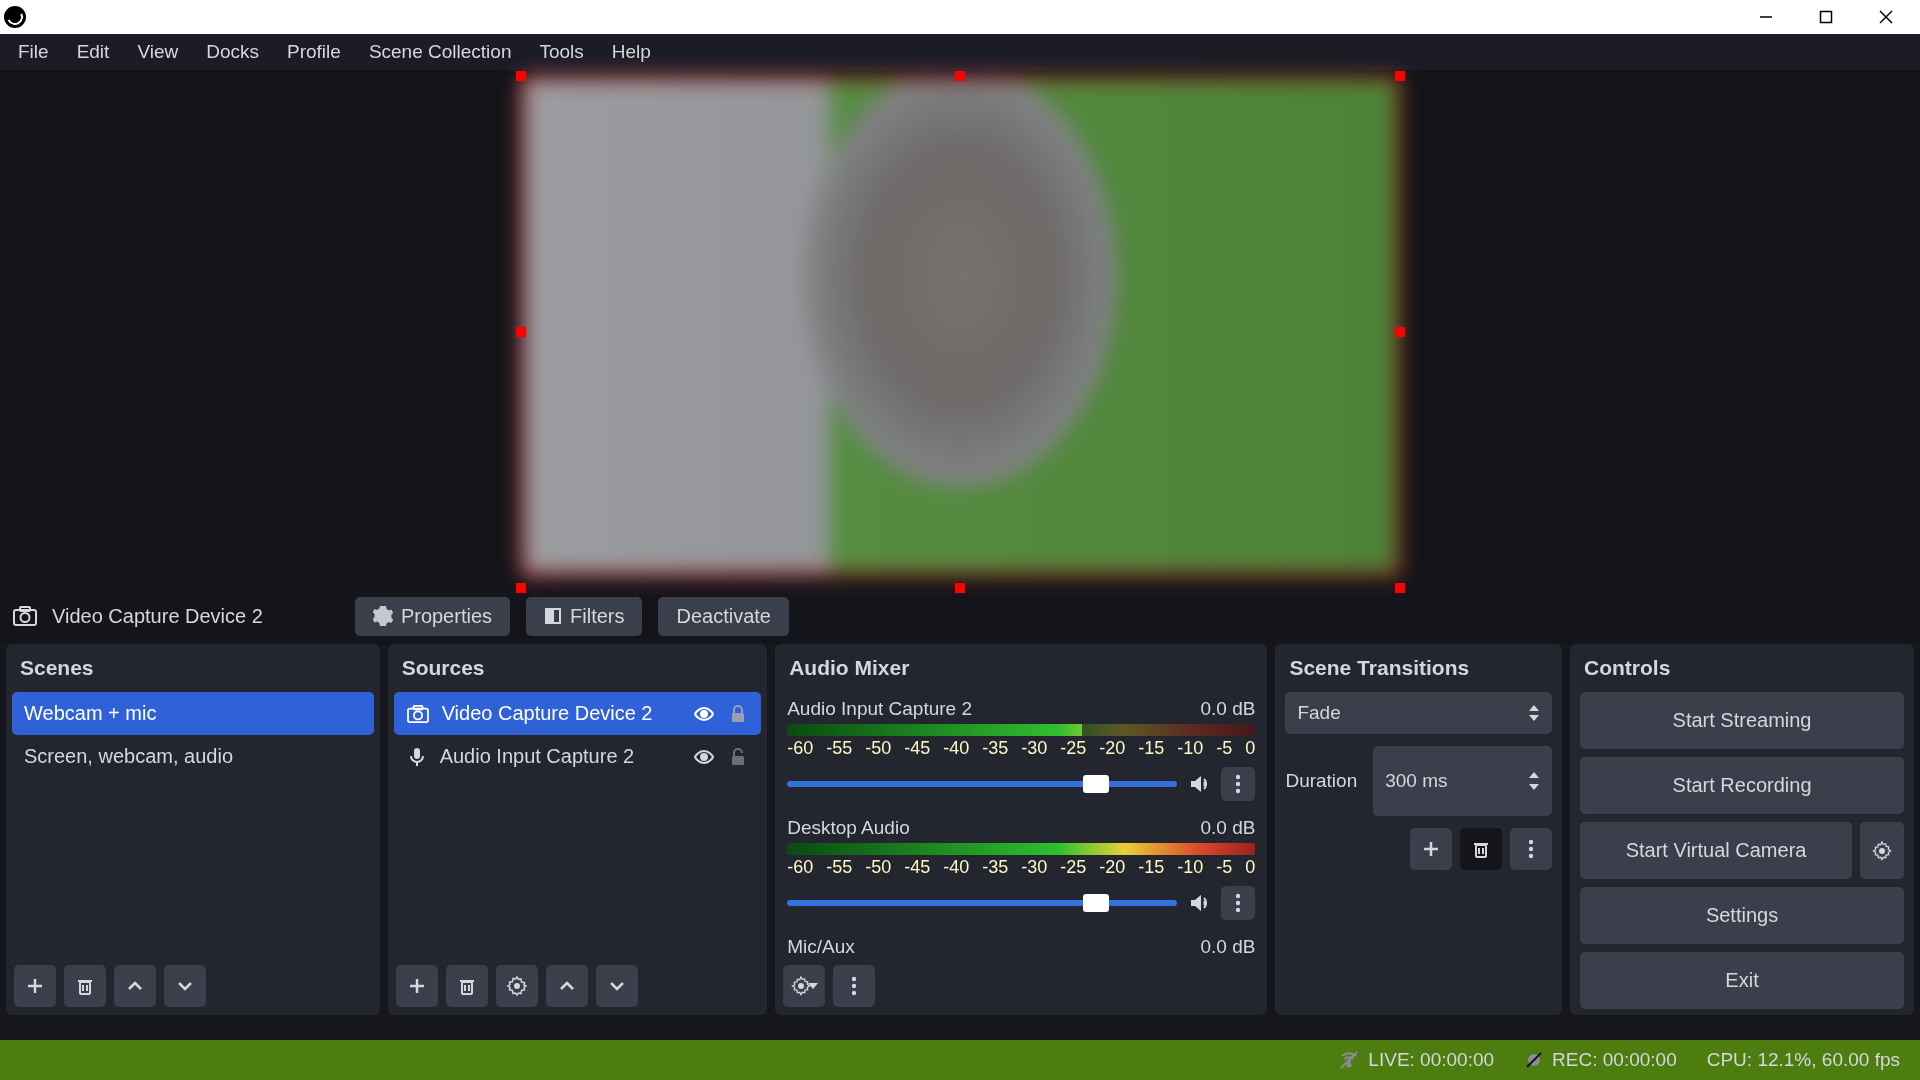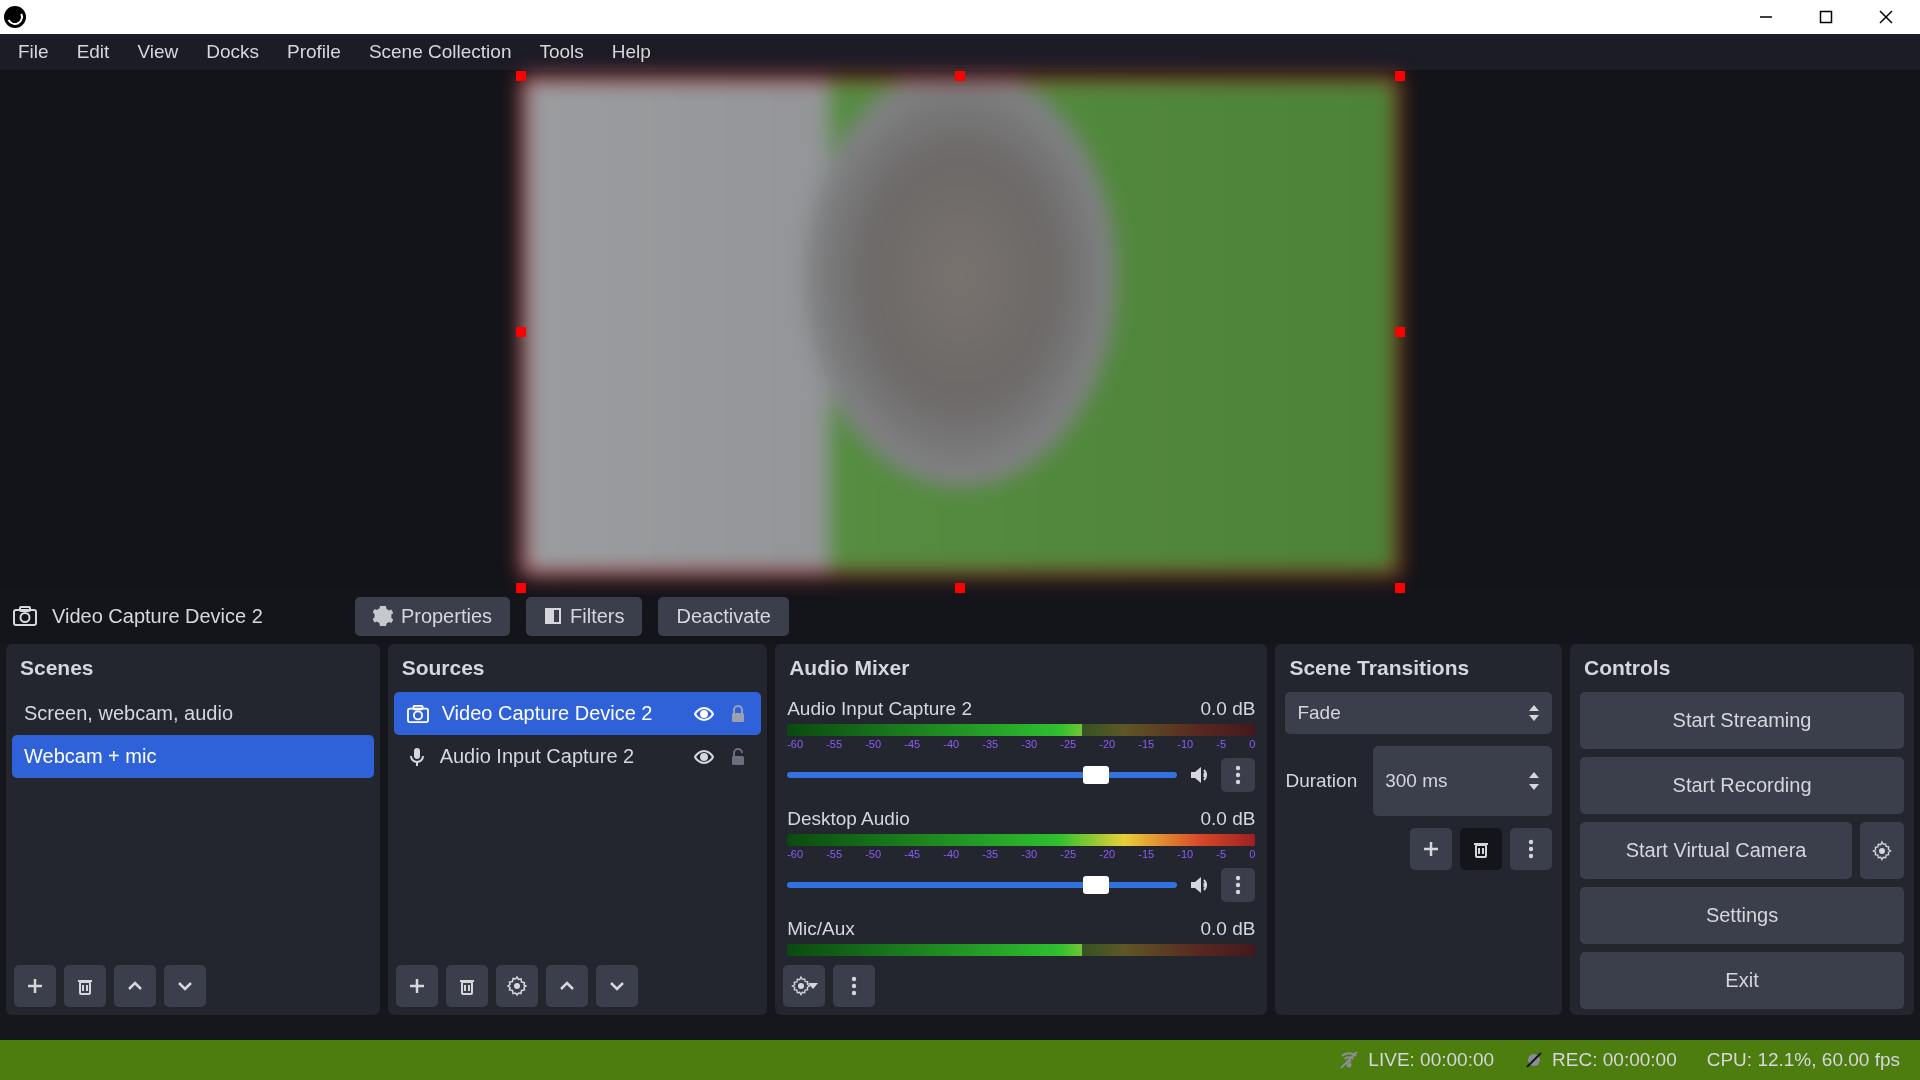"Screen, webcam, audio" div.list-item { order: before "Webcam + mic" -> after "Webcam + mic" }
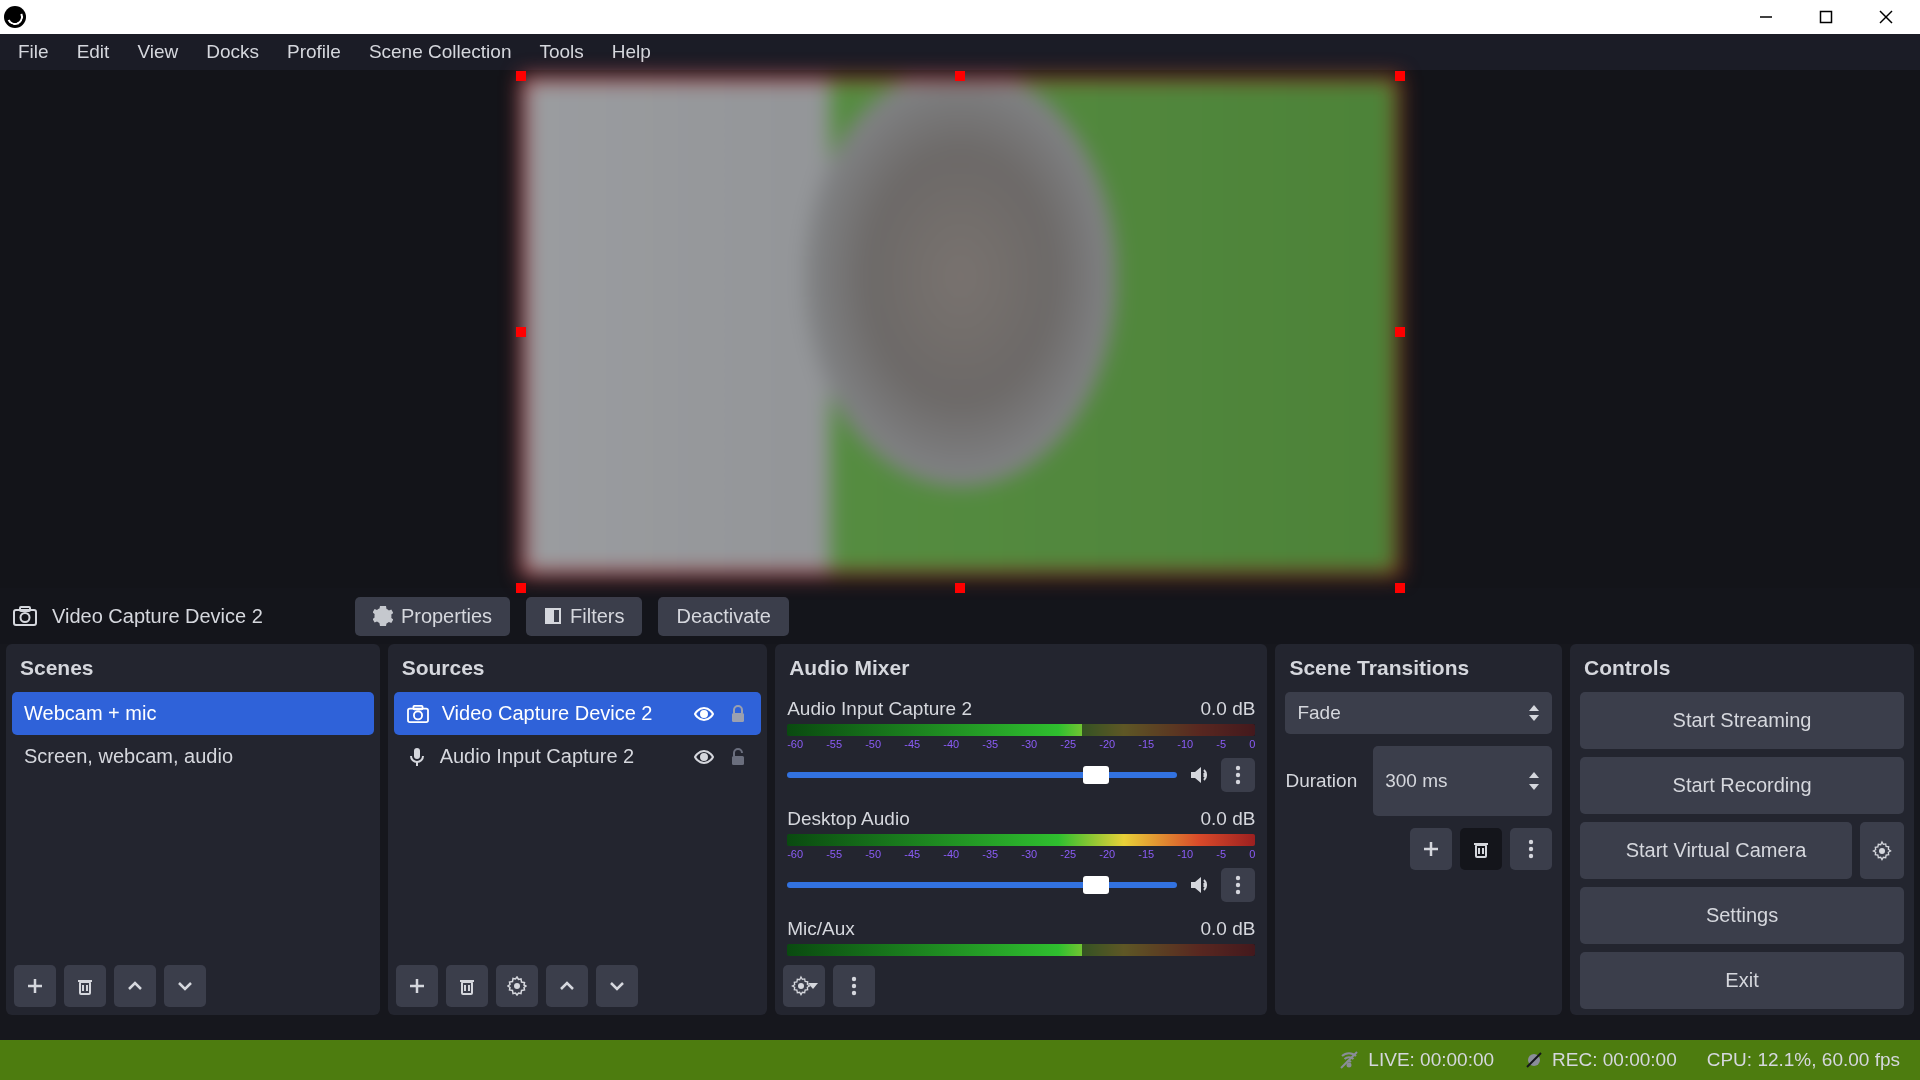"-60" .meter-scale { color: #8b5cf6 -> #fef9c3; font-size: 11px -> 18px }
